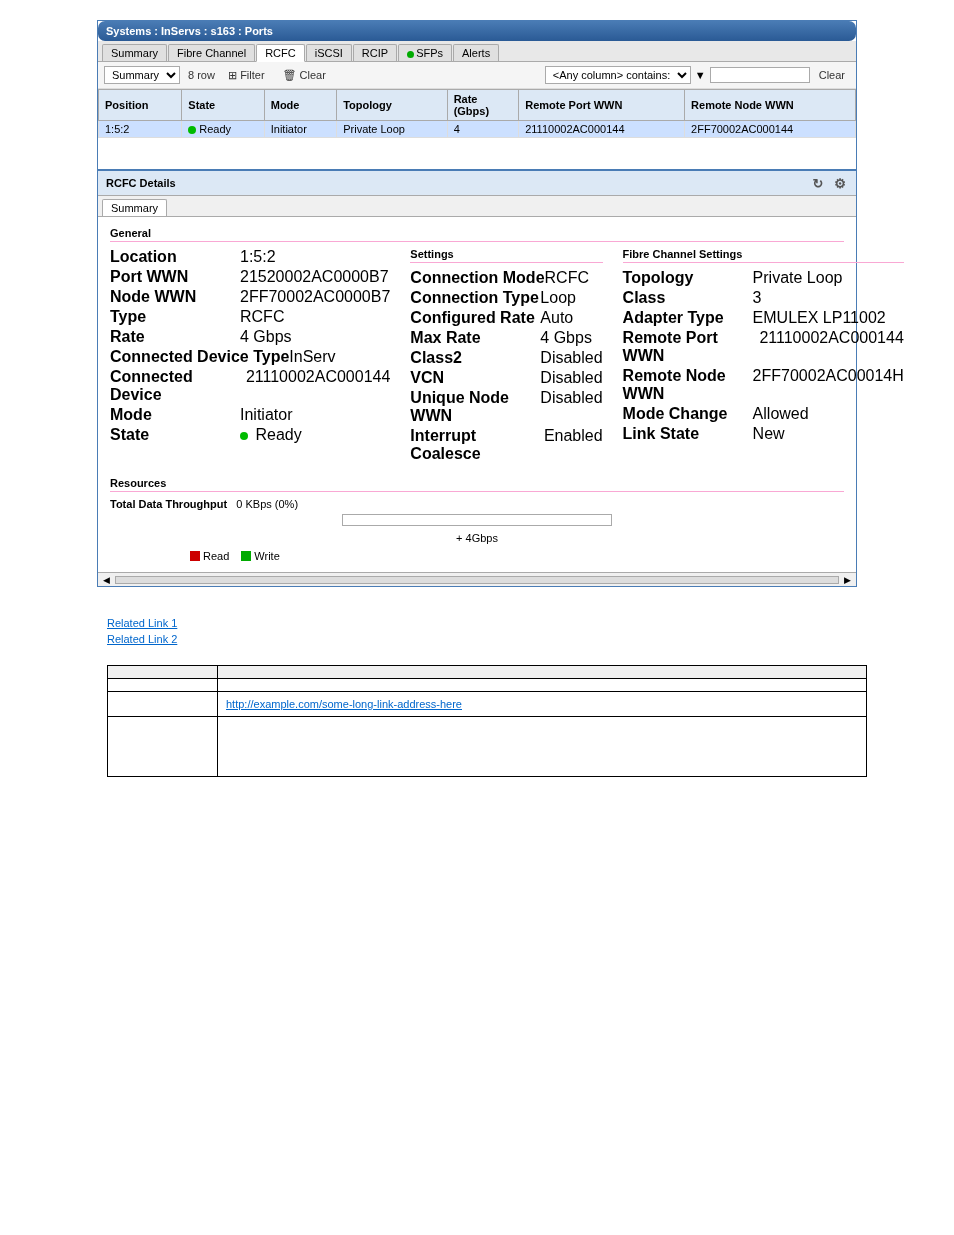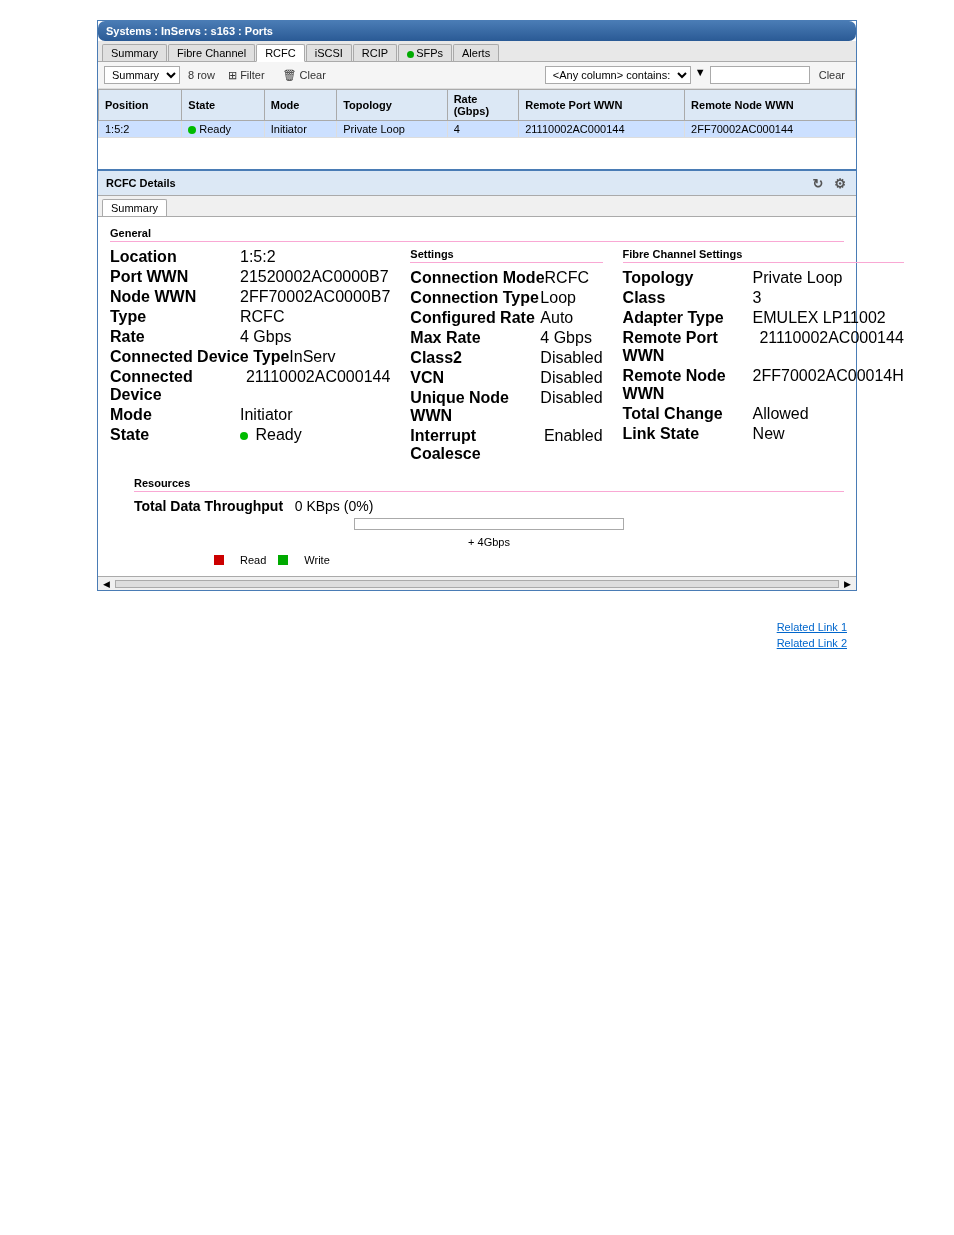"<Any column> contains:" .search-area { align-items: none -> center }
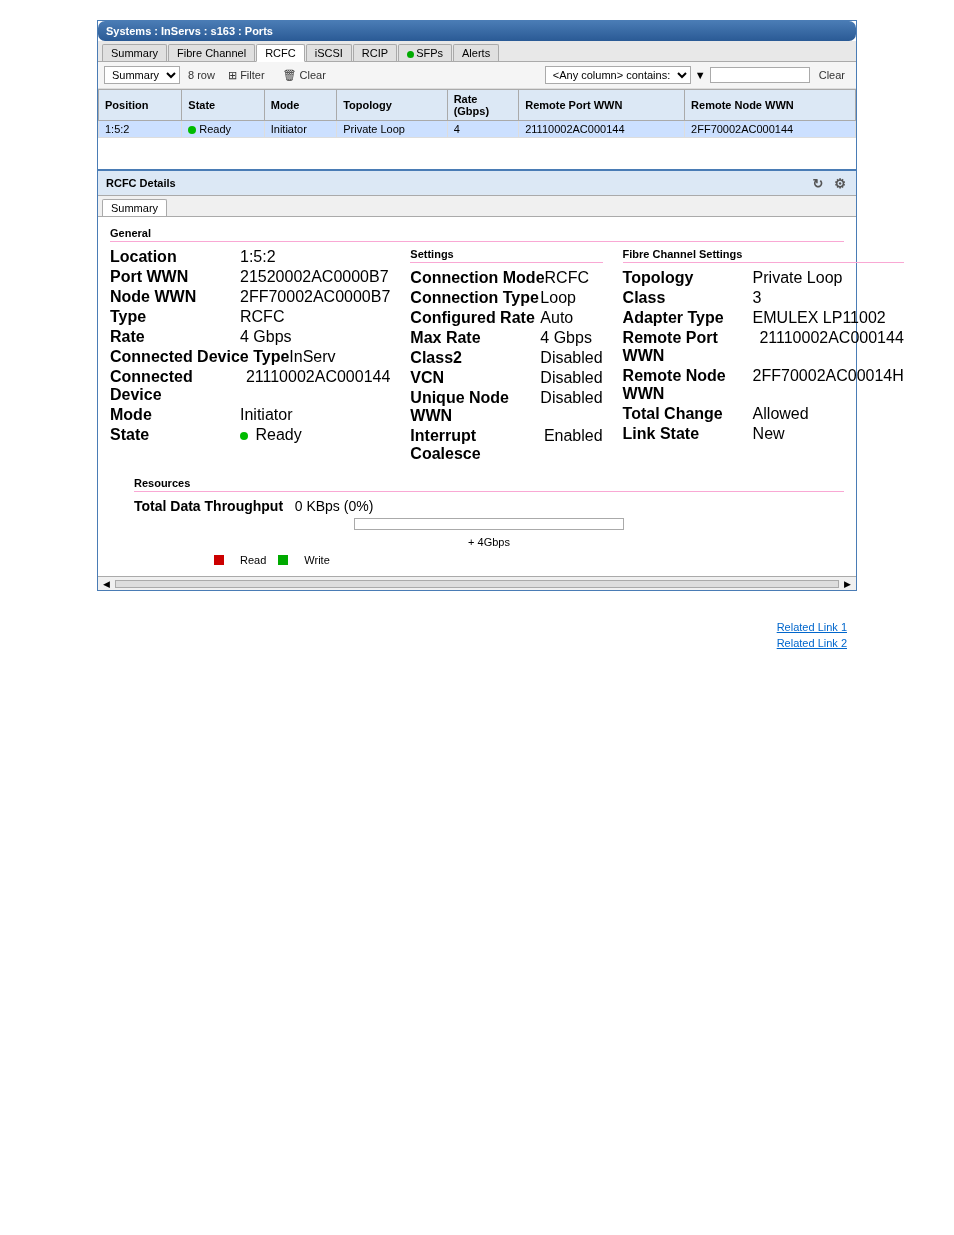"Total Change" span.info-label { text: Total -> Mode }
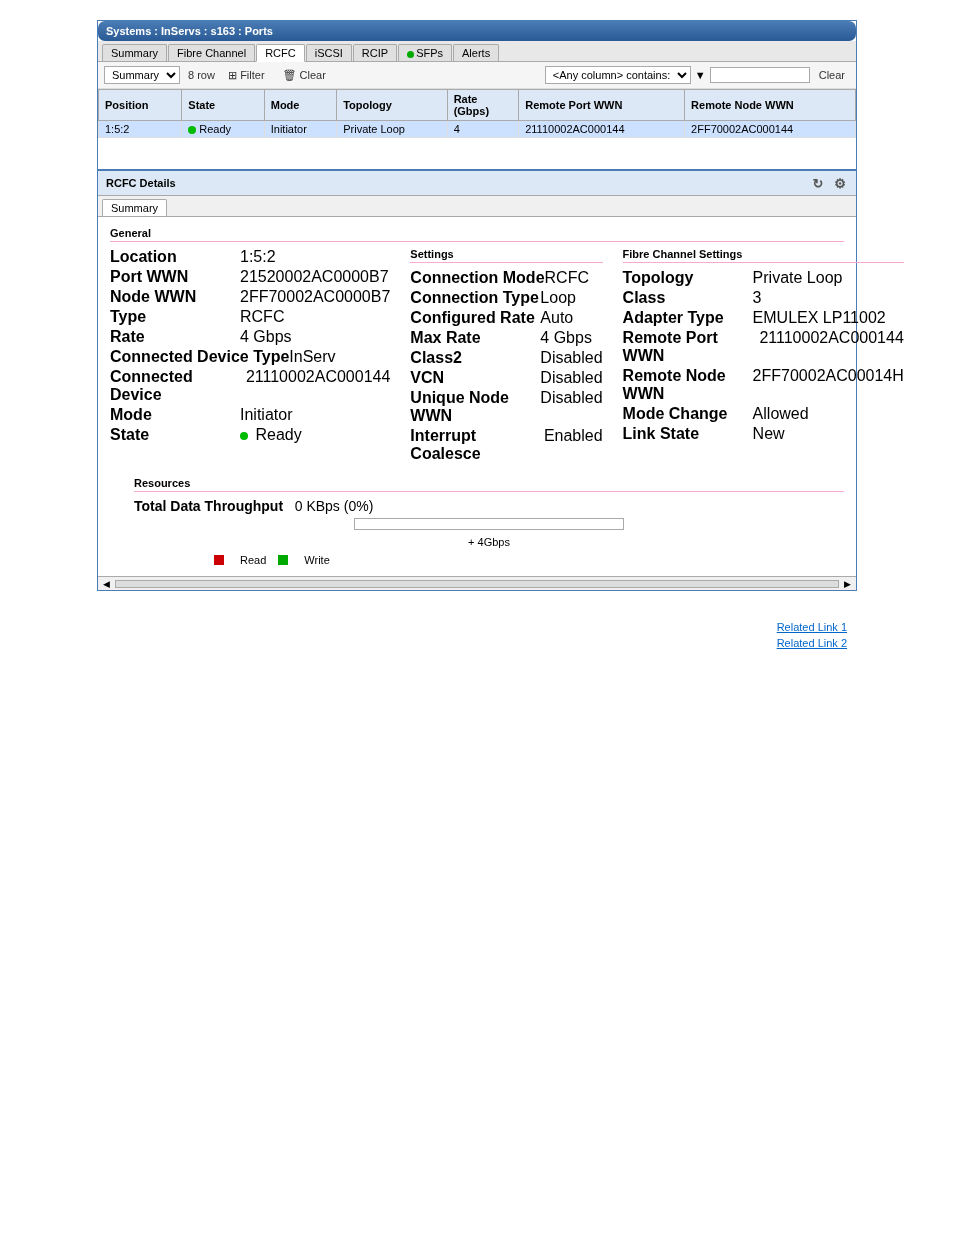"Resources" .resources-section { margin-left: 24px -> none }
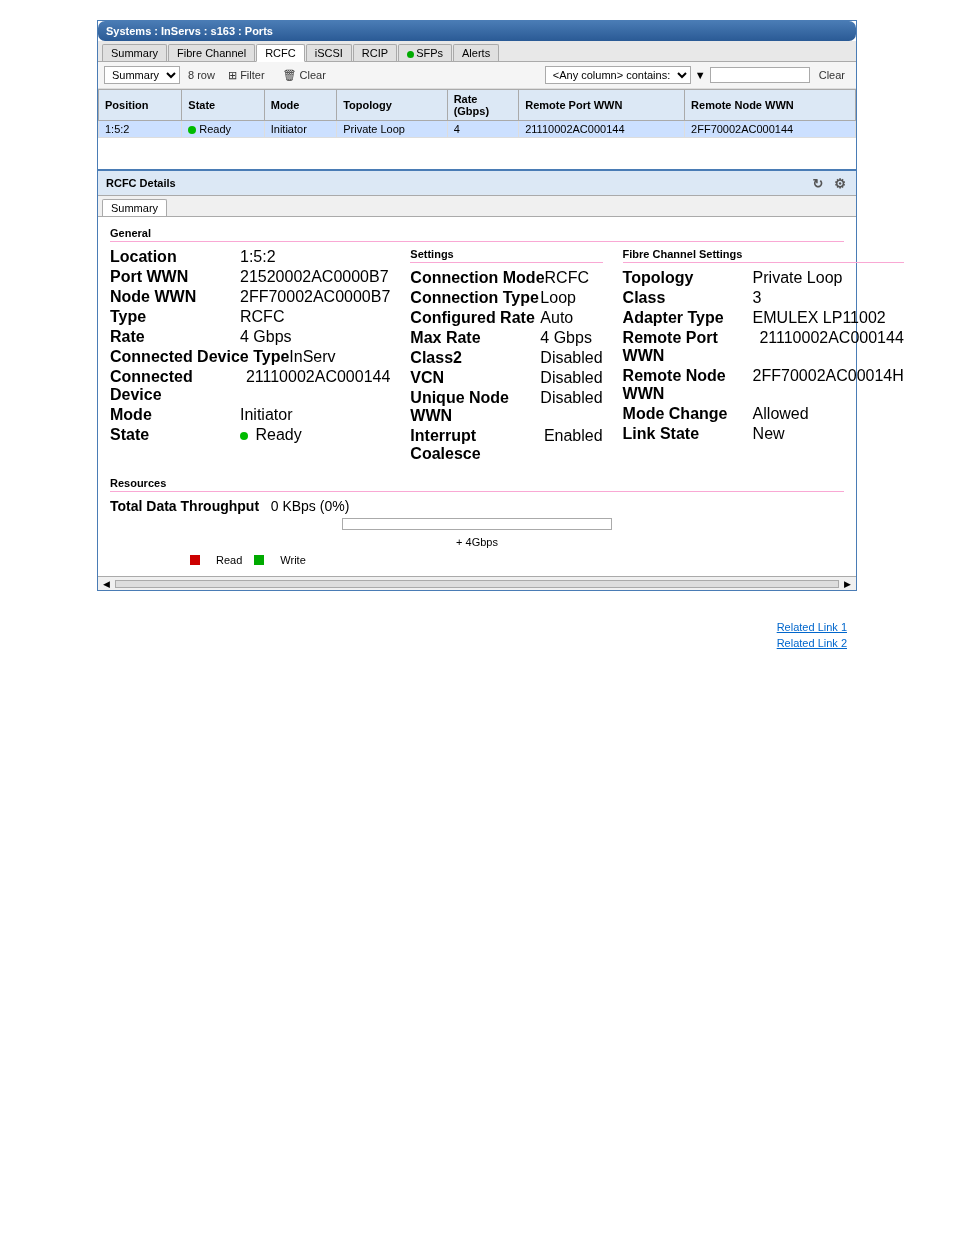"Total Data Throughput 0 KBps" .throughput-label { font-size: 14px -> 11px }
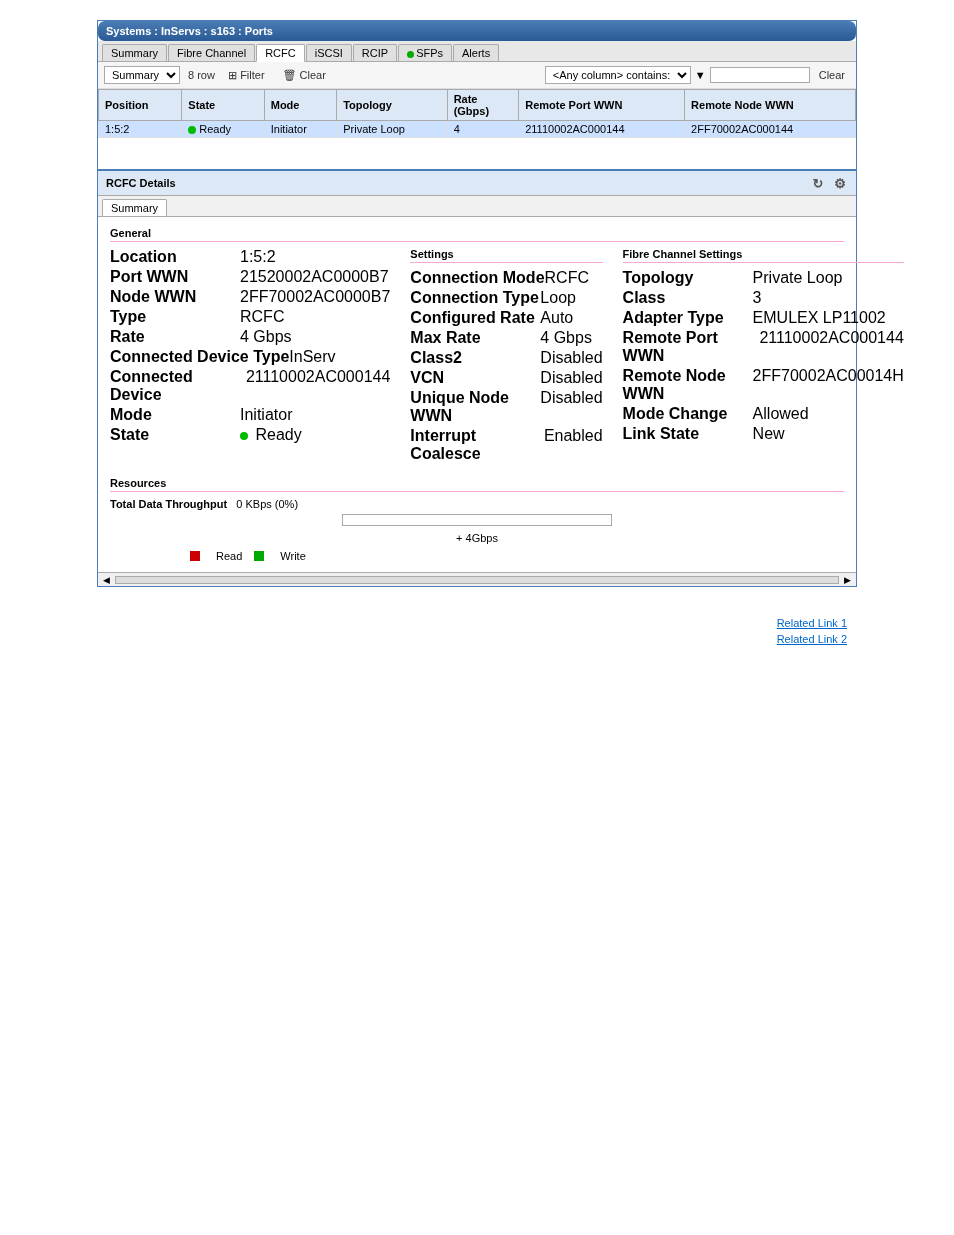"Read" .legend-item { gap: 16px -> 3px }
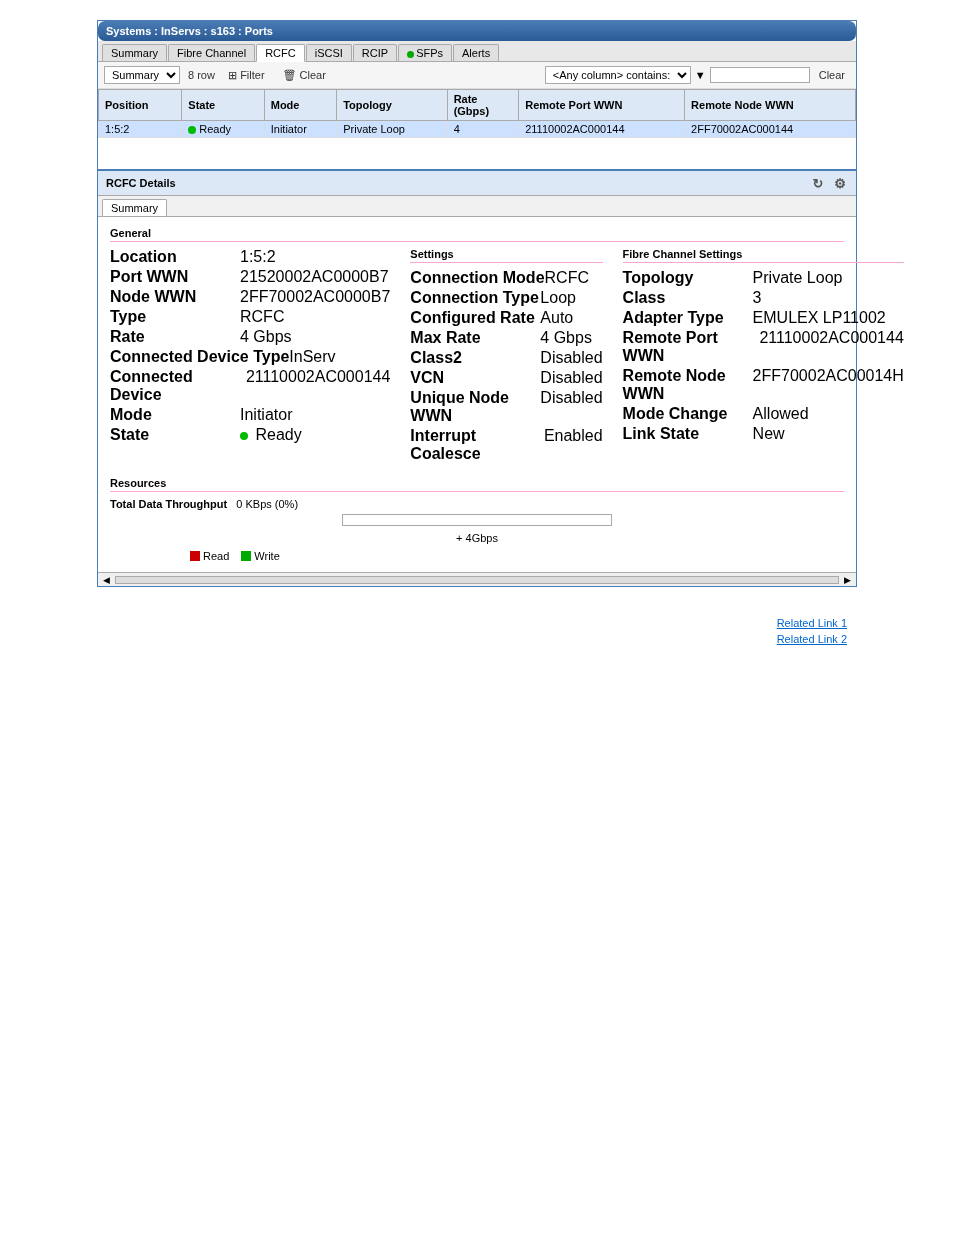"Related Link 1" .link-item { text-align: right -> none }
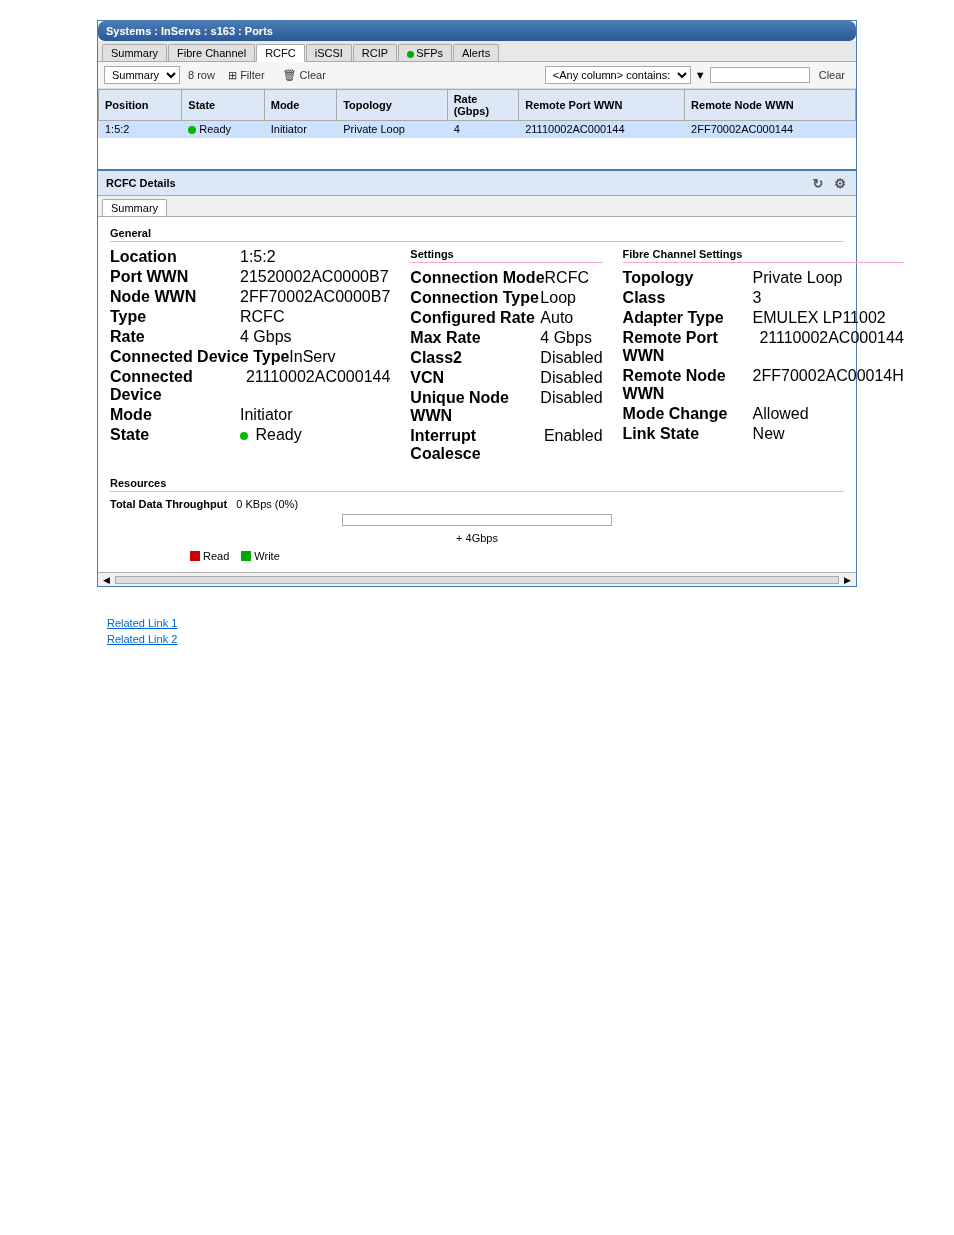"http://example.com/some-long-link-addres" table.bottom-table { html: none -> <table> <tbody> <tr> <td></td> <td></td> </tr> <tr> <td></td> <td></td> </tr> <tr> <td></td> <td> <a>http://example.com/some-long-link-address-here</a> </td> </tr> <tr> <td></td> <td></td> </tr> </tbody> </table> }
